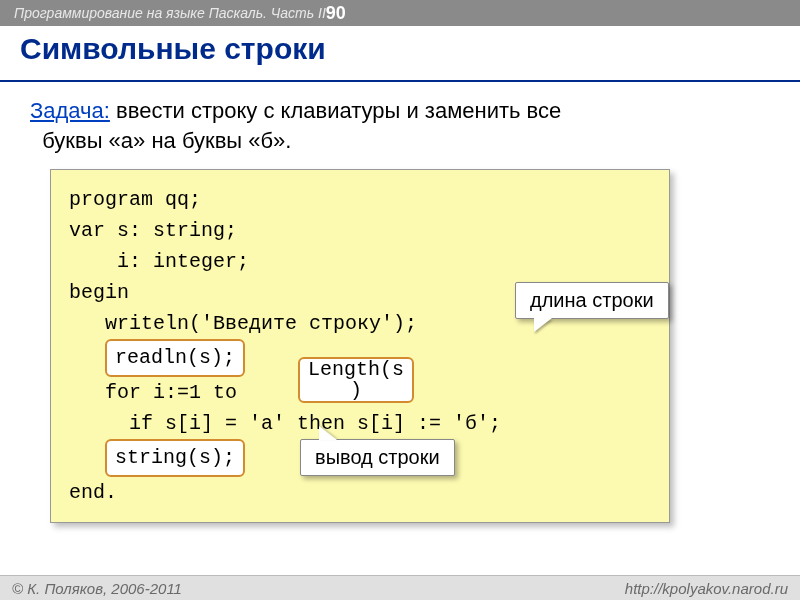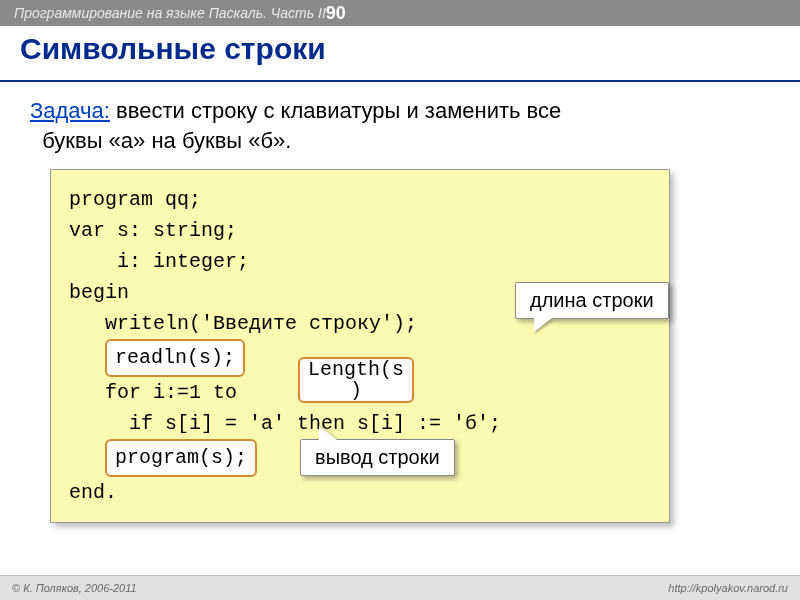"program(s);" span.hl { text: program -> string }
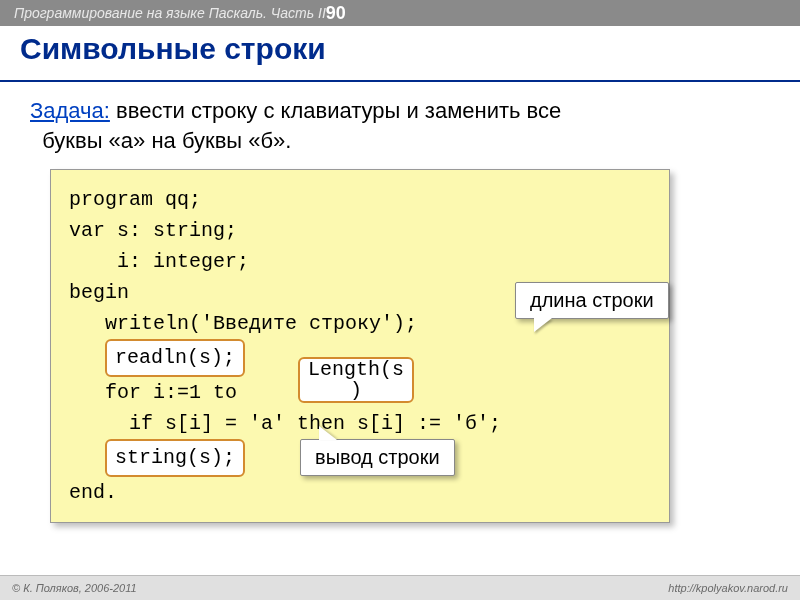"© К. Поляков, 2006-2011" .footer { font-size: 11px -> 15px }
